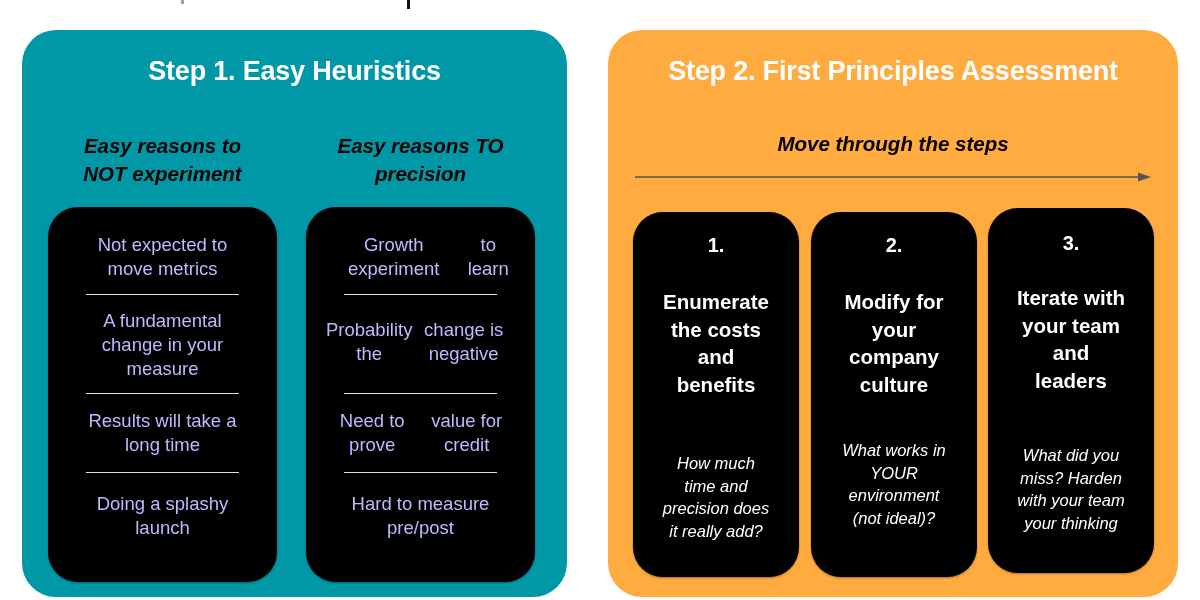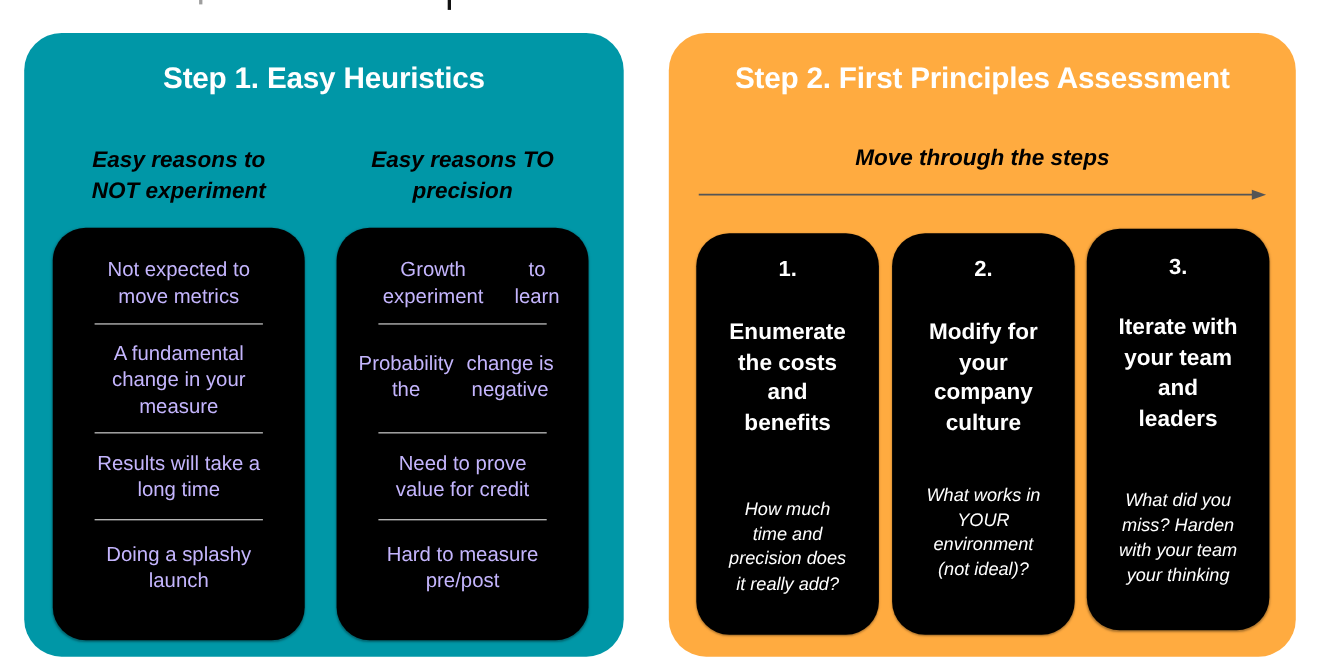"Need to prove" div.list-item { flex-direction: column -> none }
